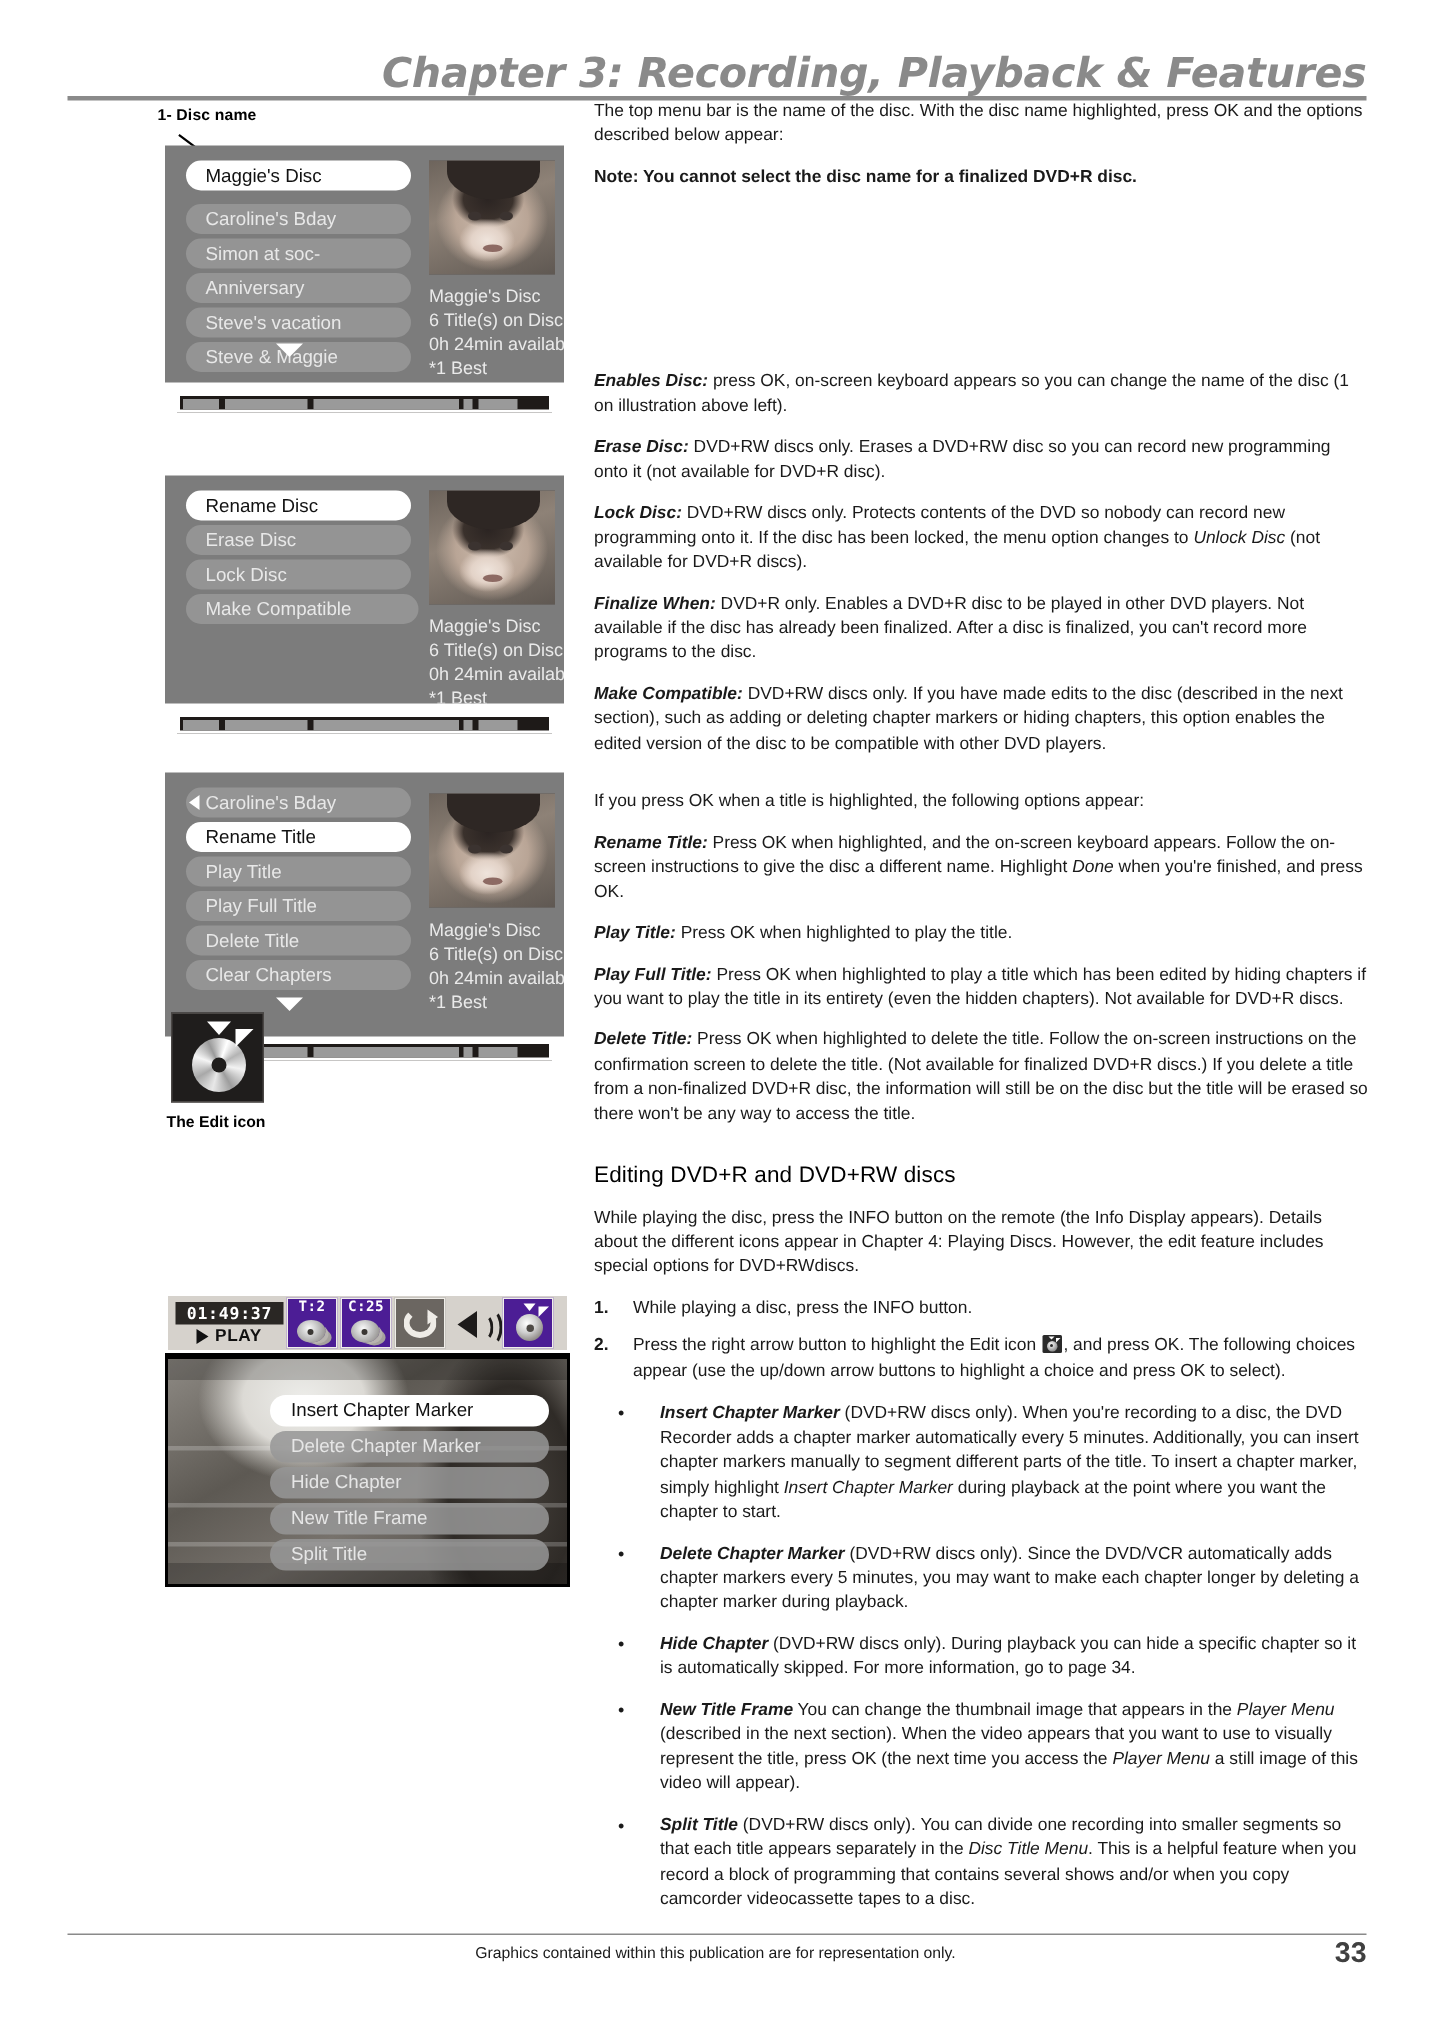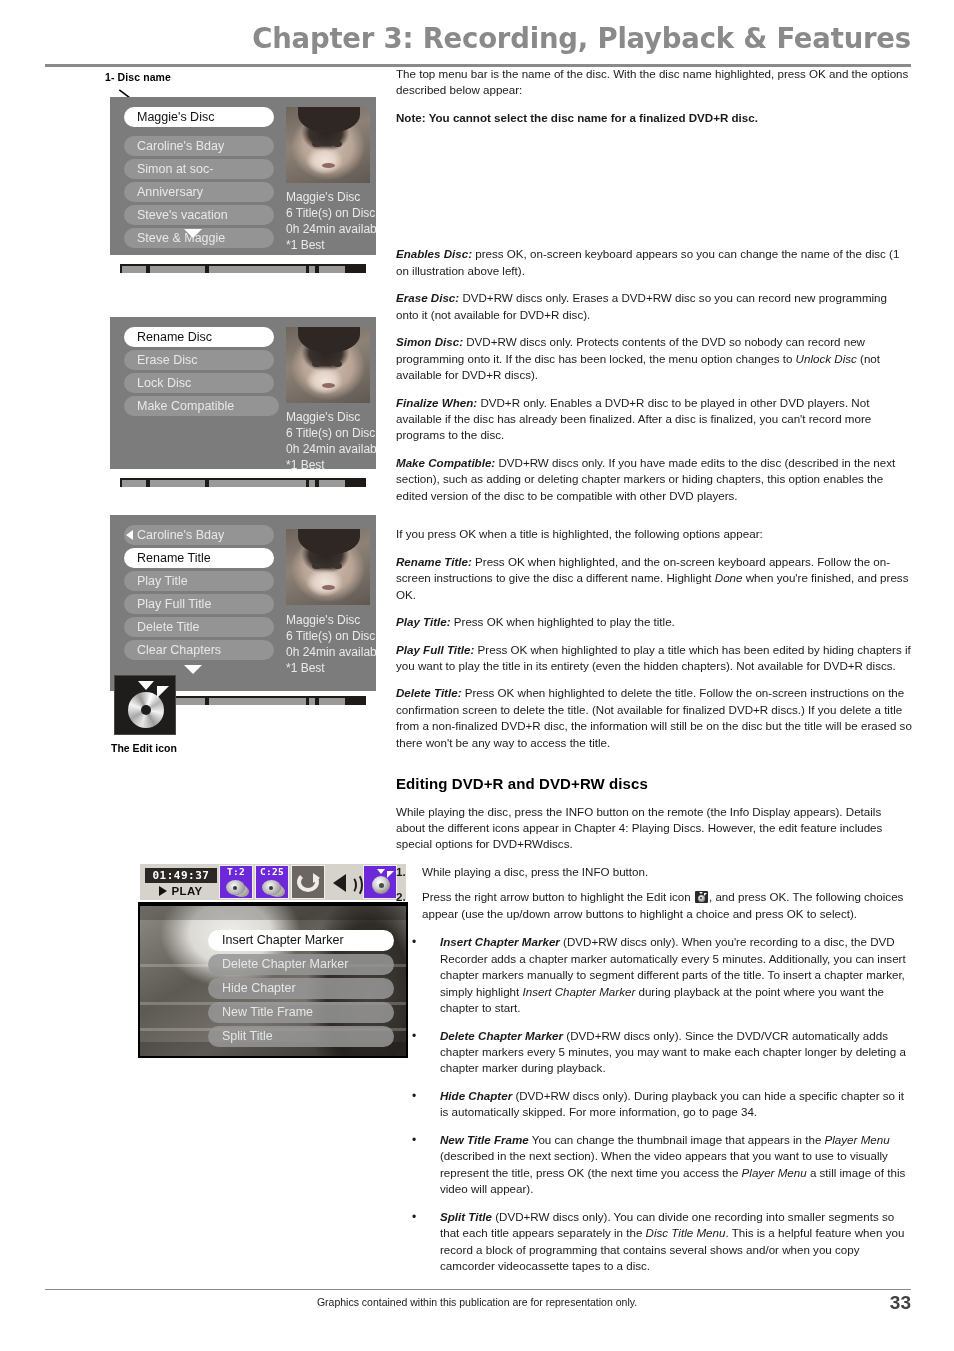"Chapter 3: Recording, Playback &" .chapter-title { font-style: none -> italic; top: 0 -> 11px }
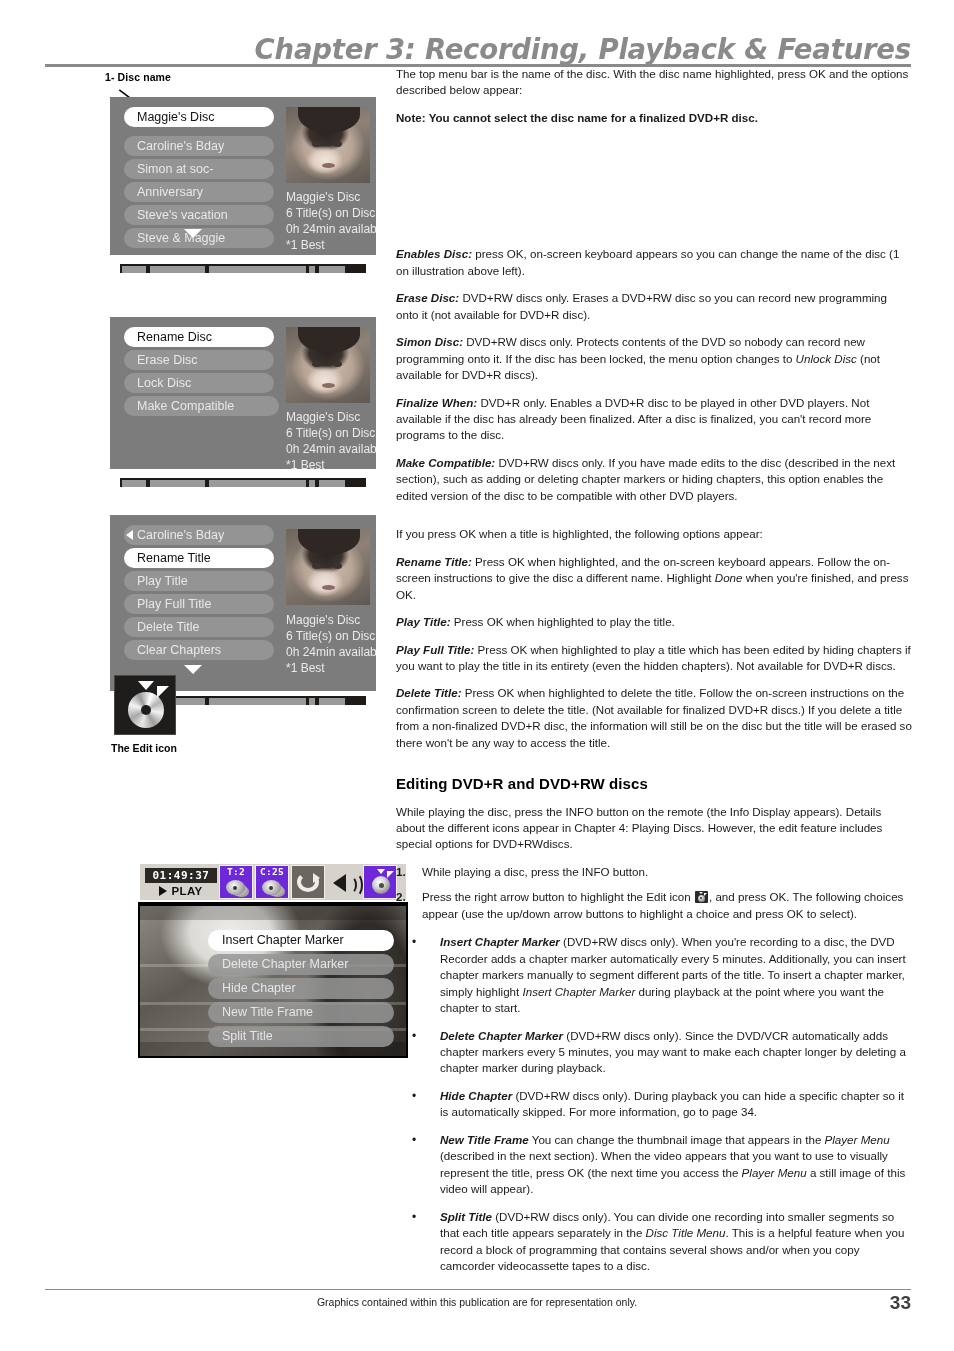"Simon Disc:" span.lead-bi { text: Simon -> Lock }
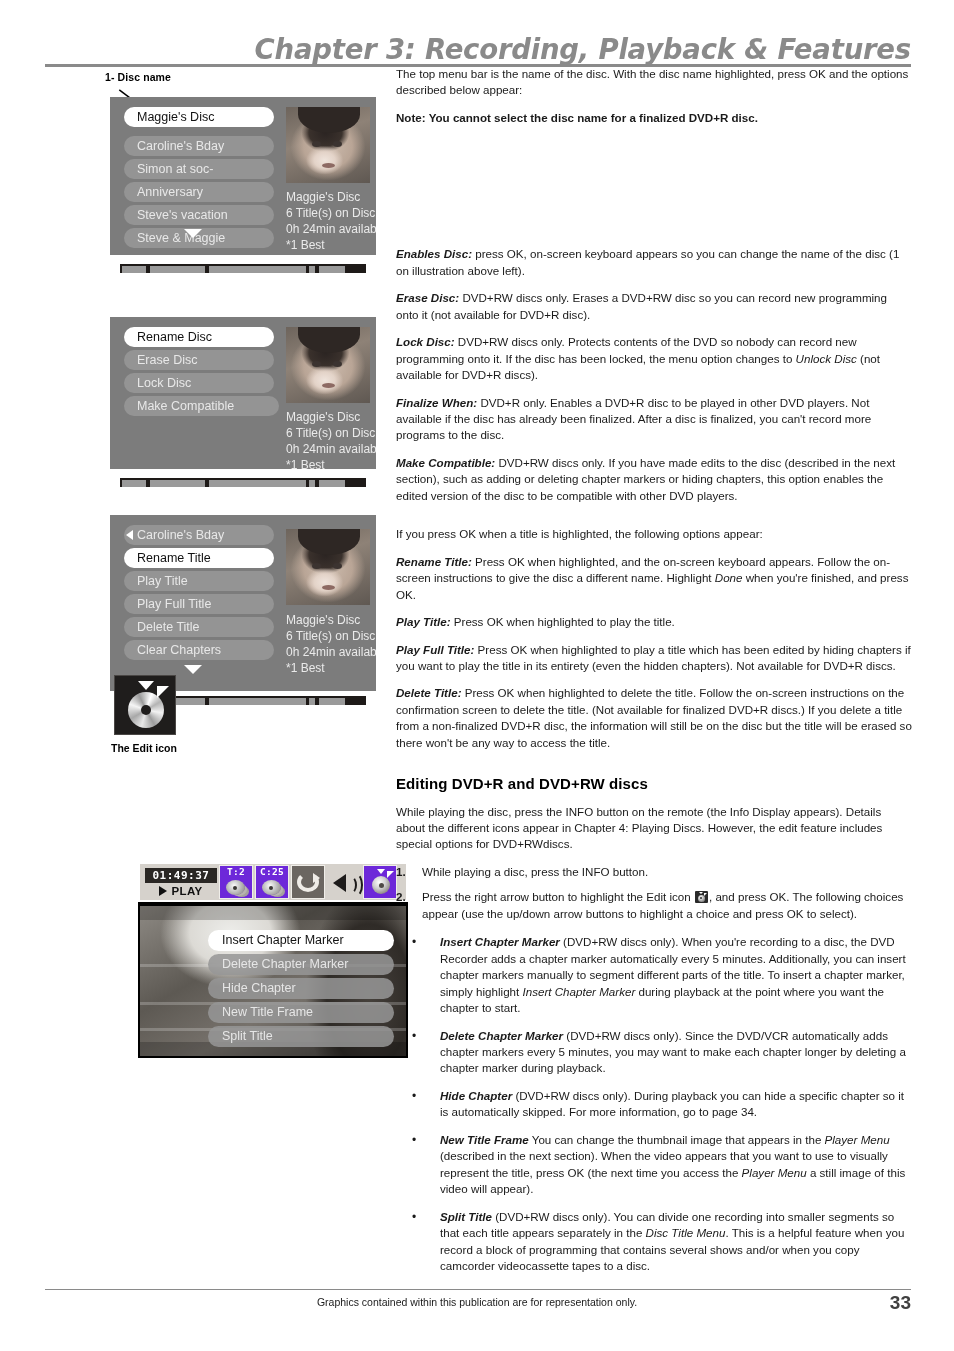"Editing DVD+R and DVD+RW discs" h2.section-head { font-weight: bold -> normal }
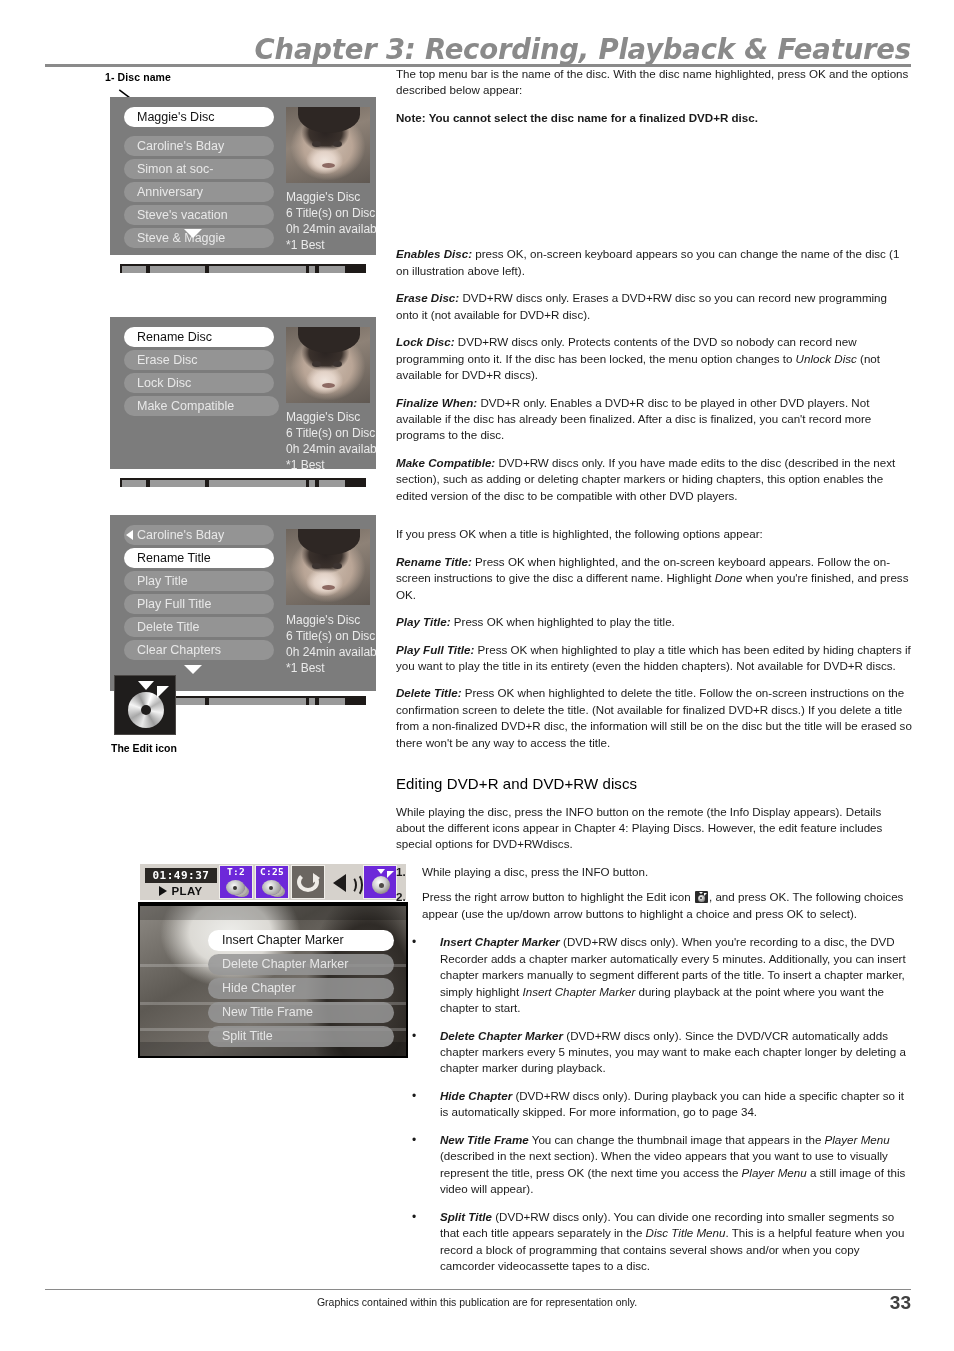"01:49:37" .player-panel { margin-left: 28px -> none }
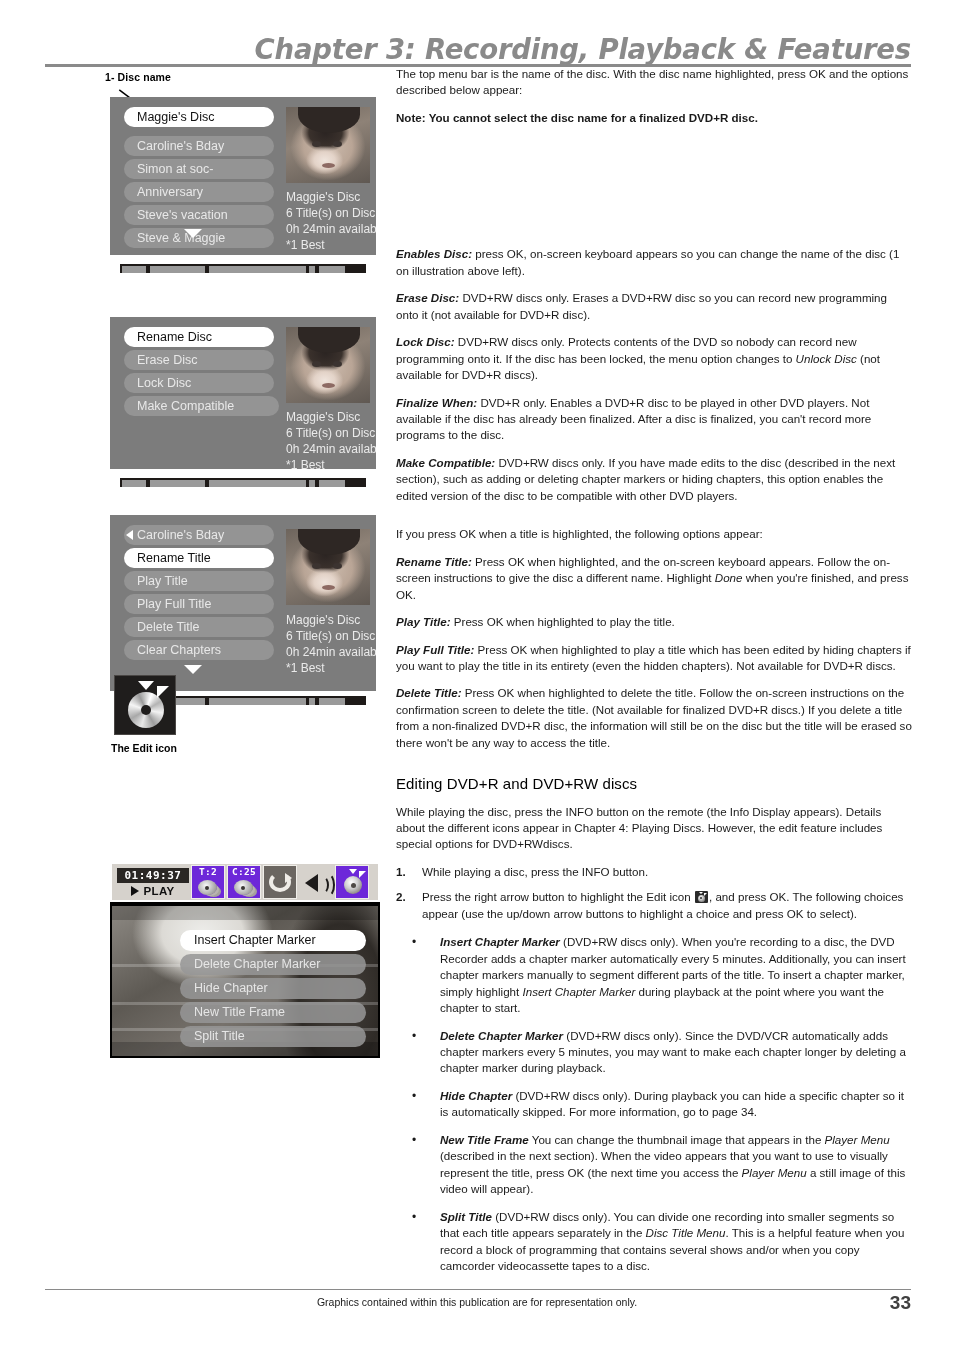"T:2" .icon-cell { background: #6d28d9 -> #4c1d95 }
